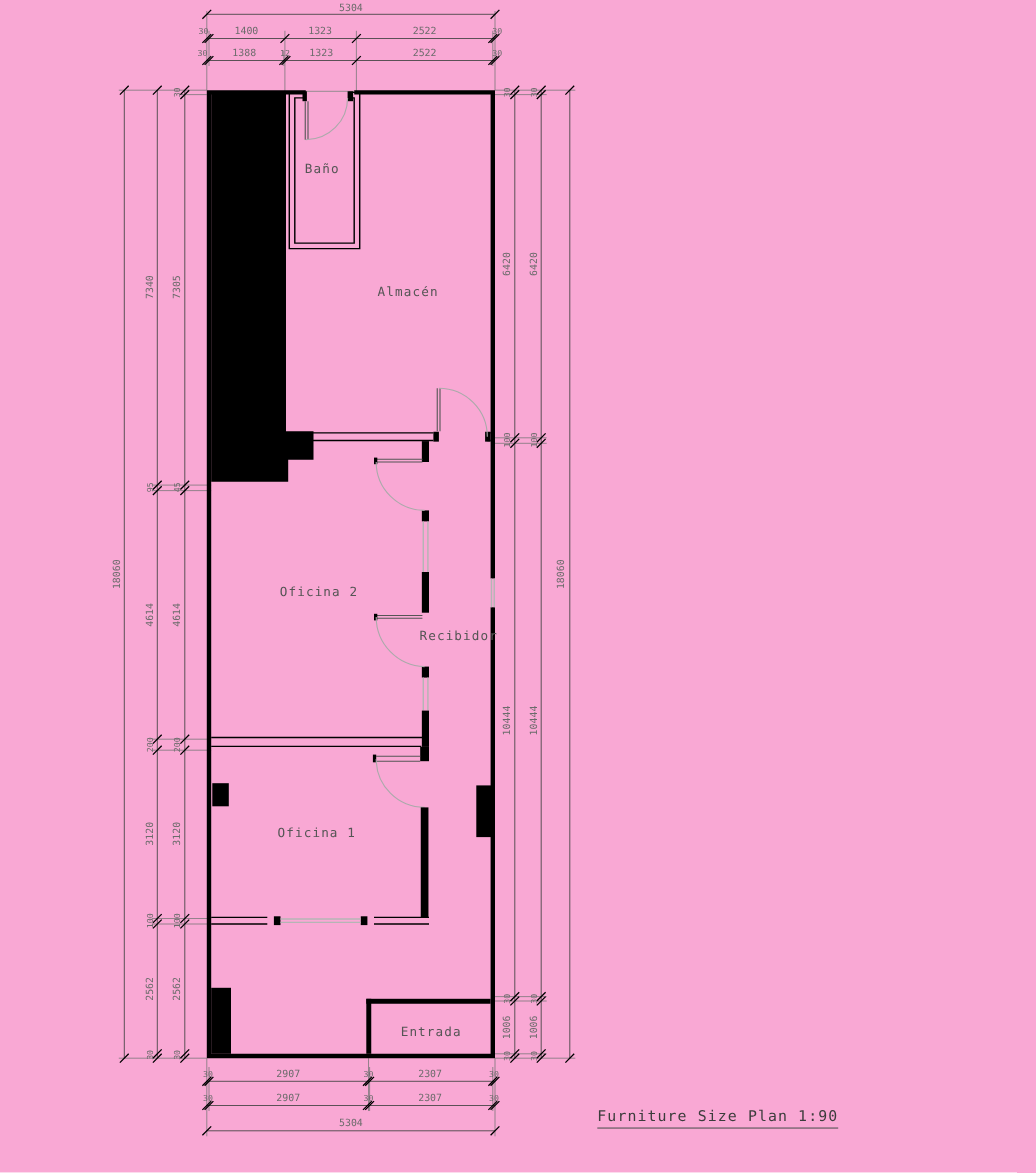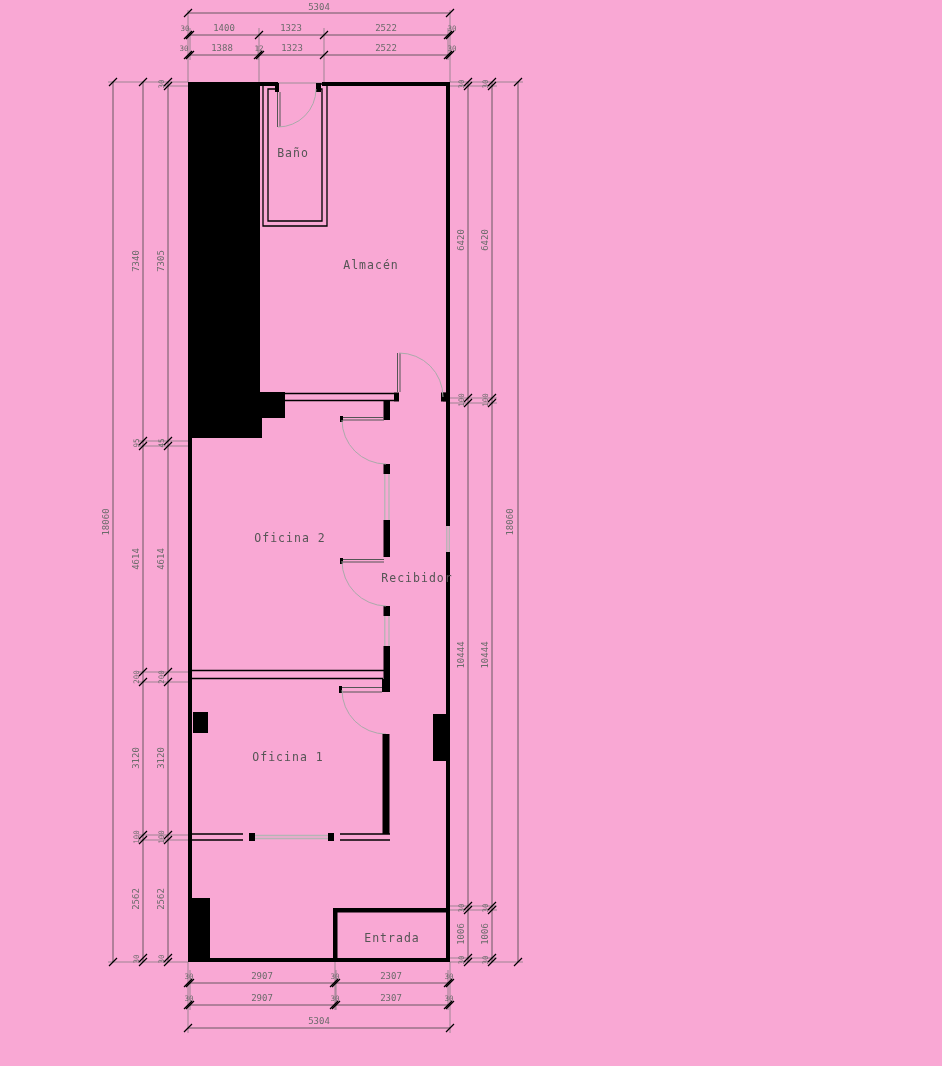"Furniture Size Plan 1:90" div.plan-title { html: none -> <div>Furniture Size Plan 1:90</div> }
